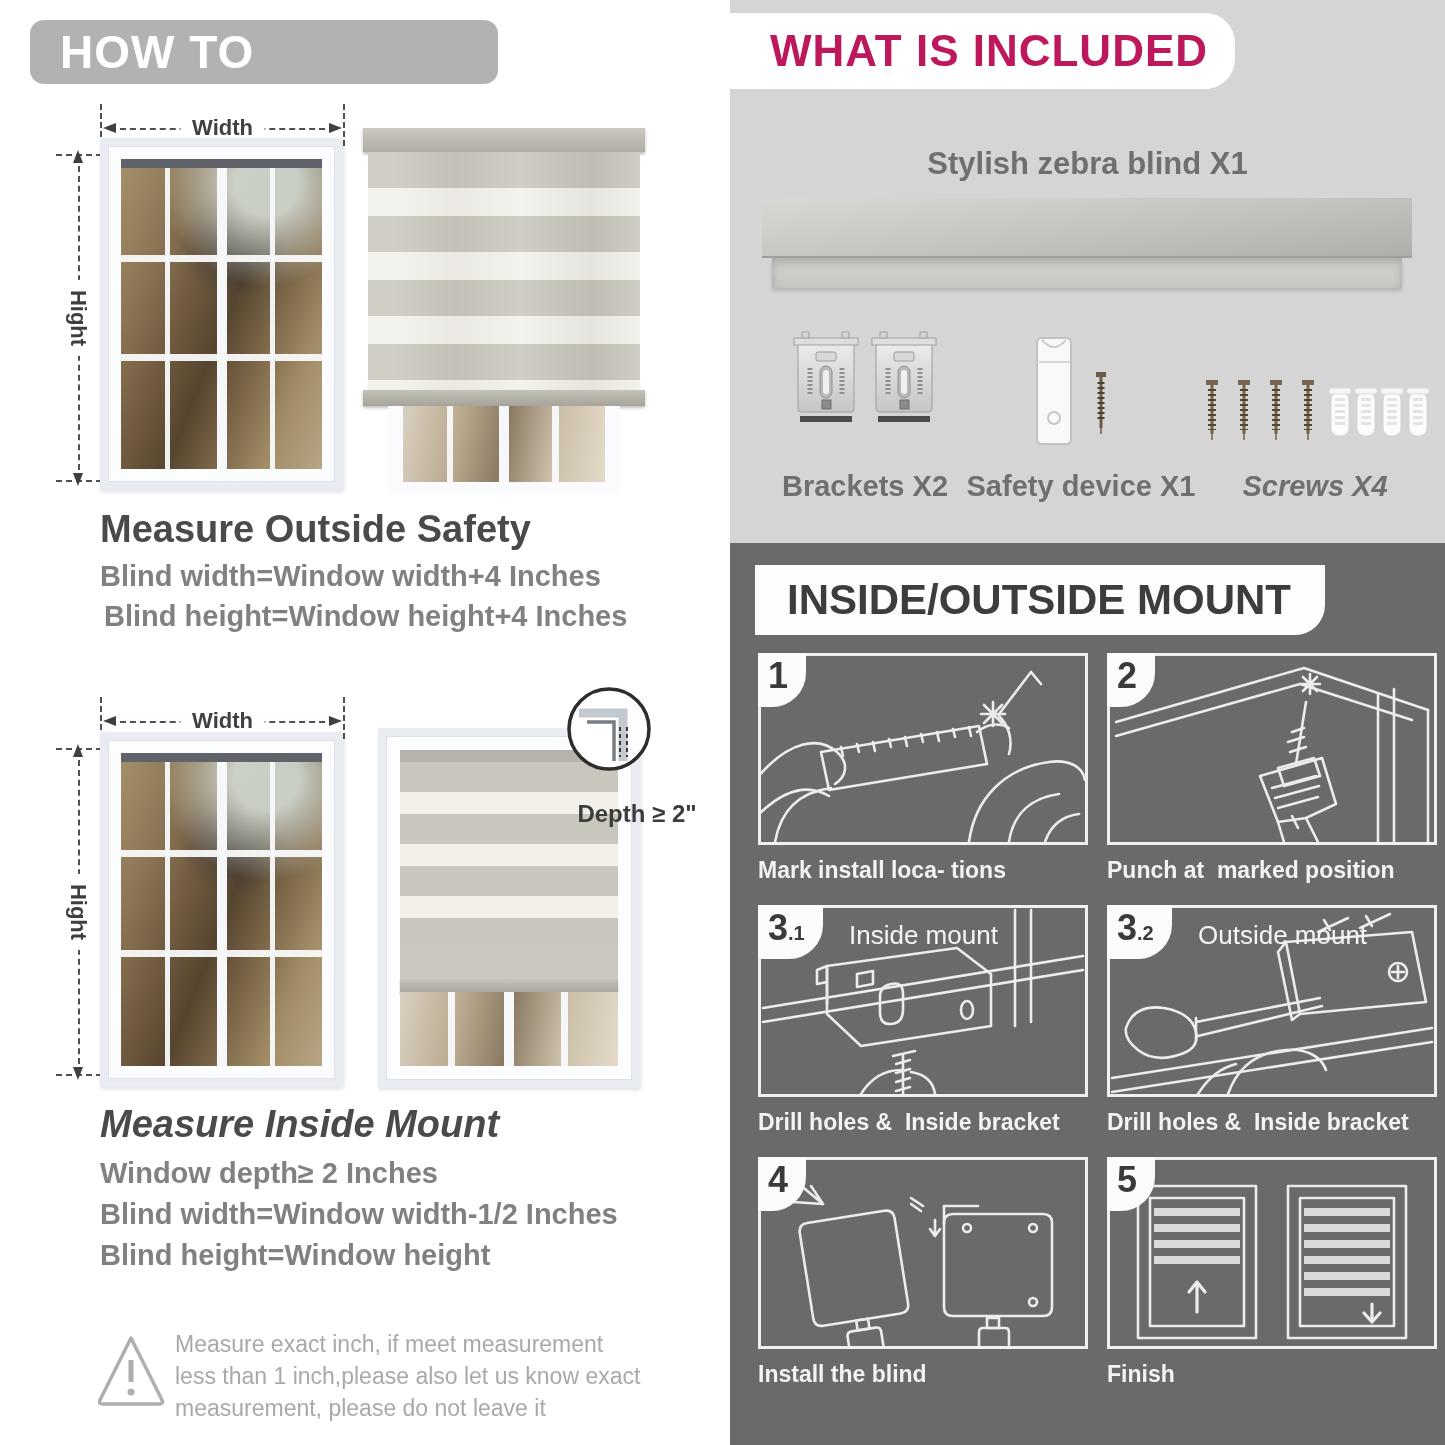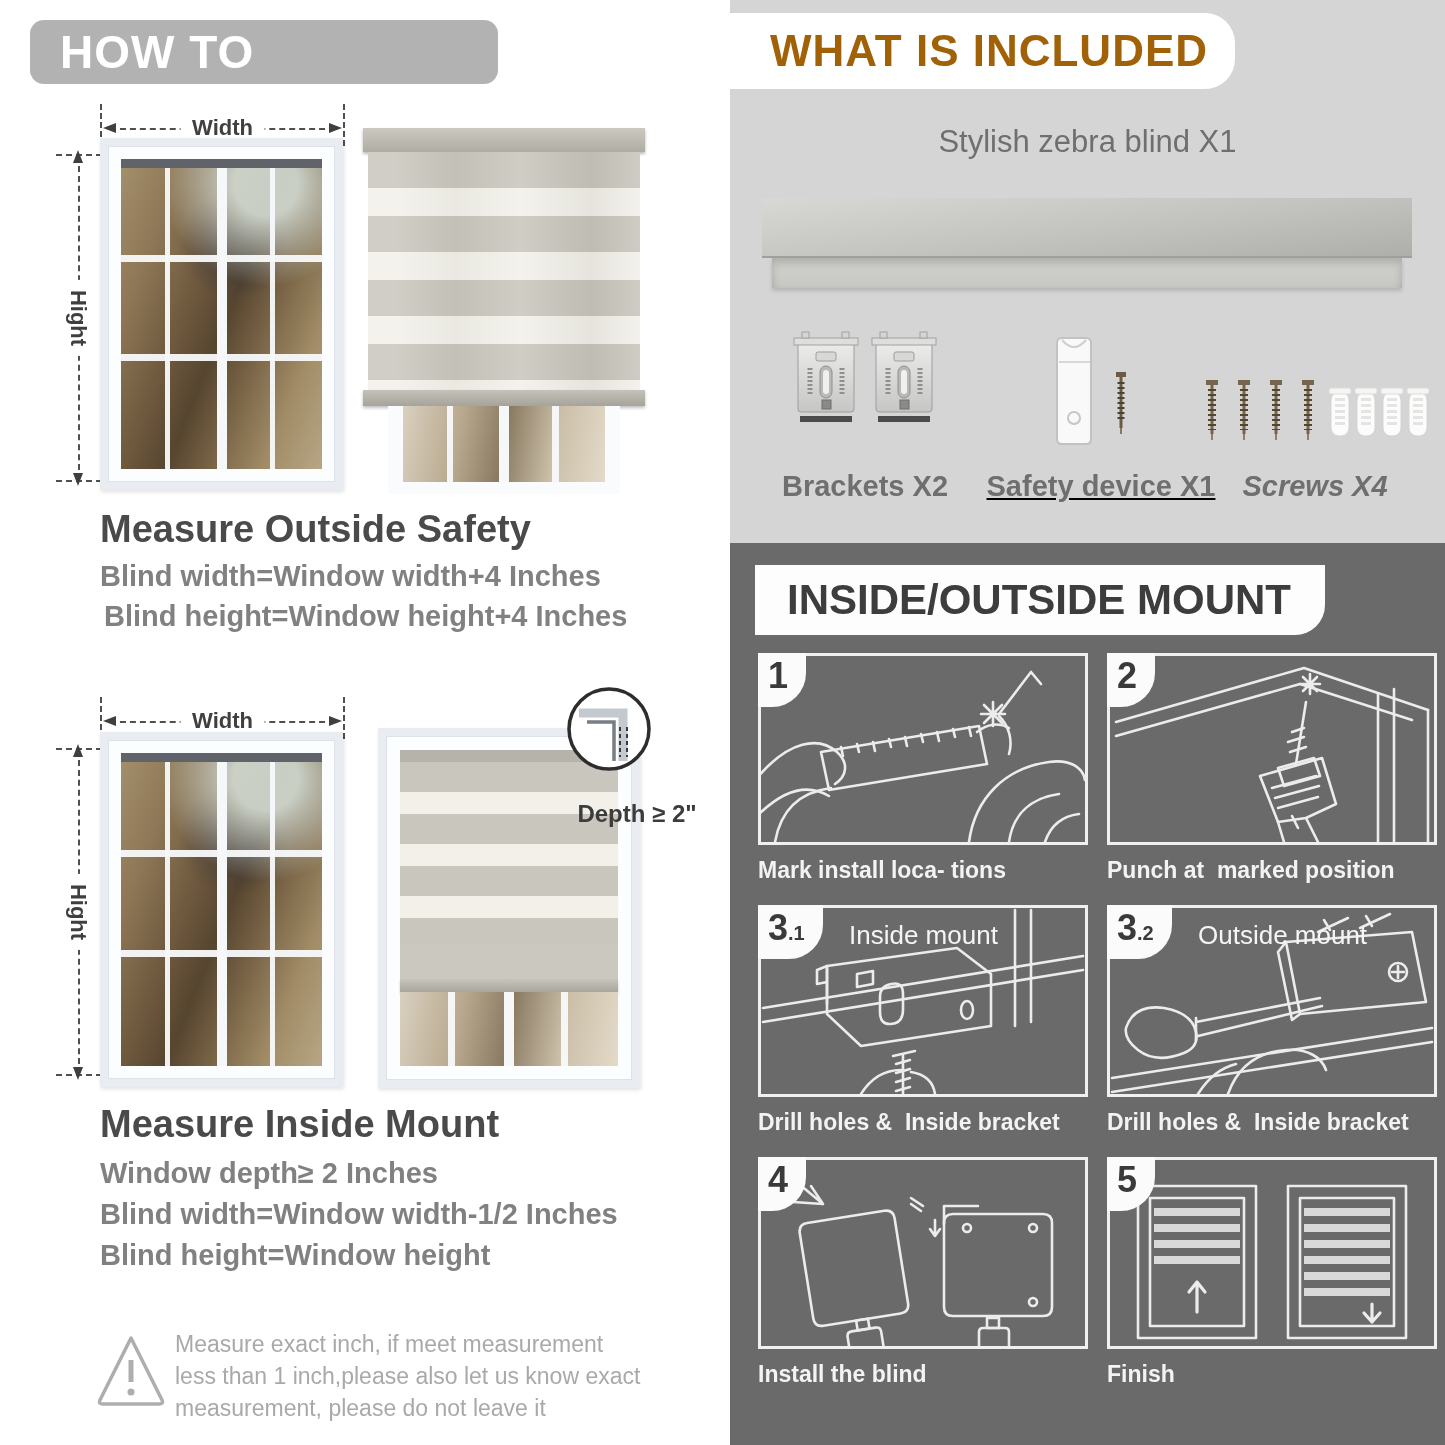"WHAT IS INCLUDED" .pl-header { color: #a16207 -> #be185d }
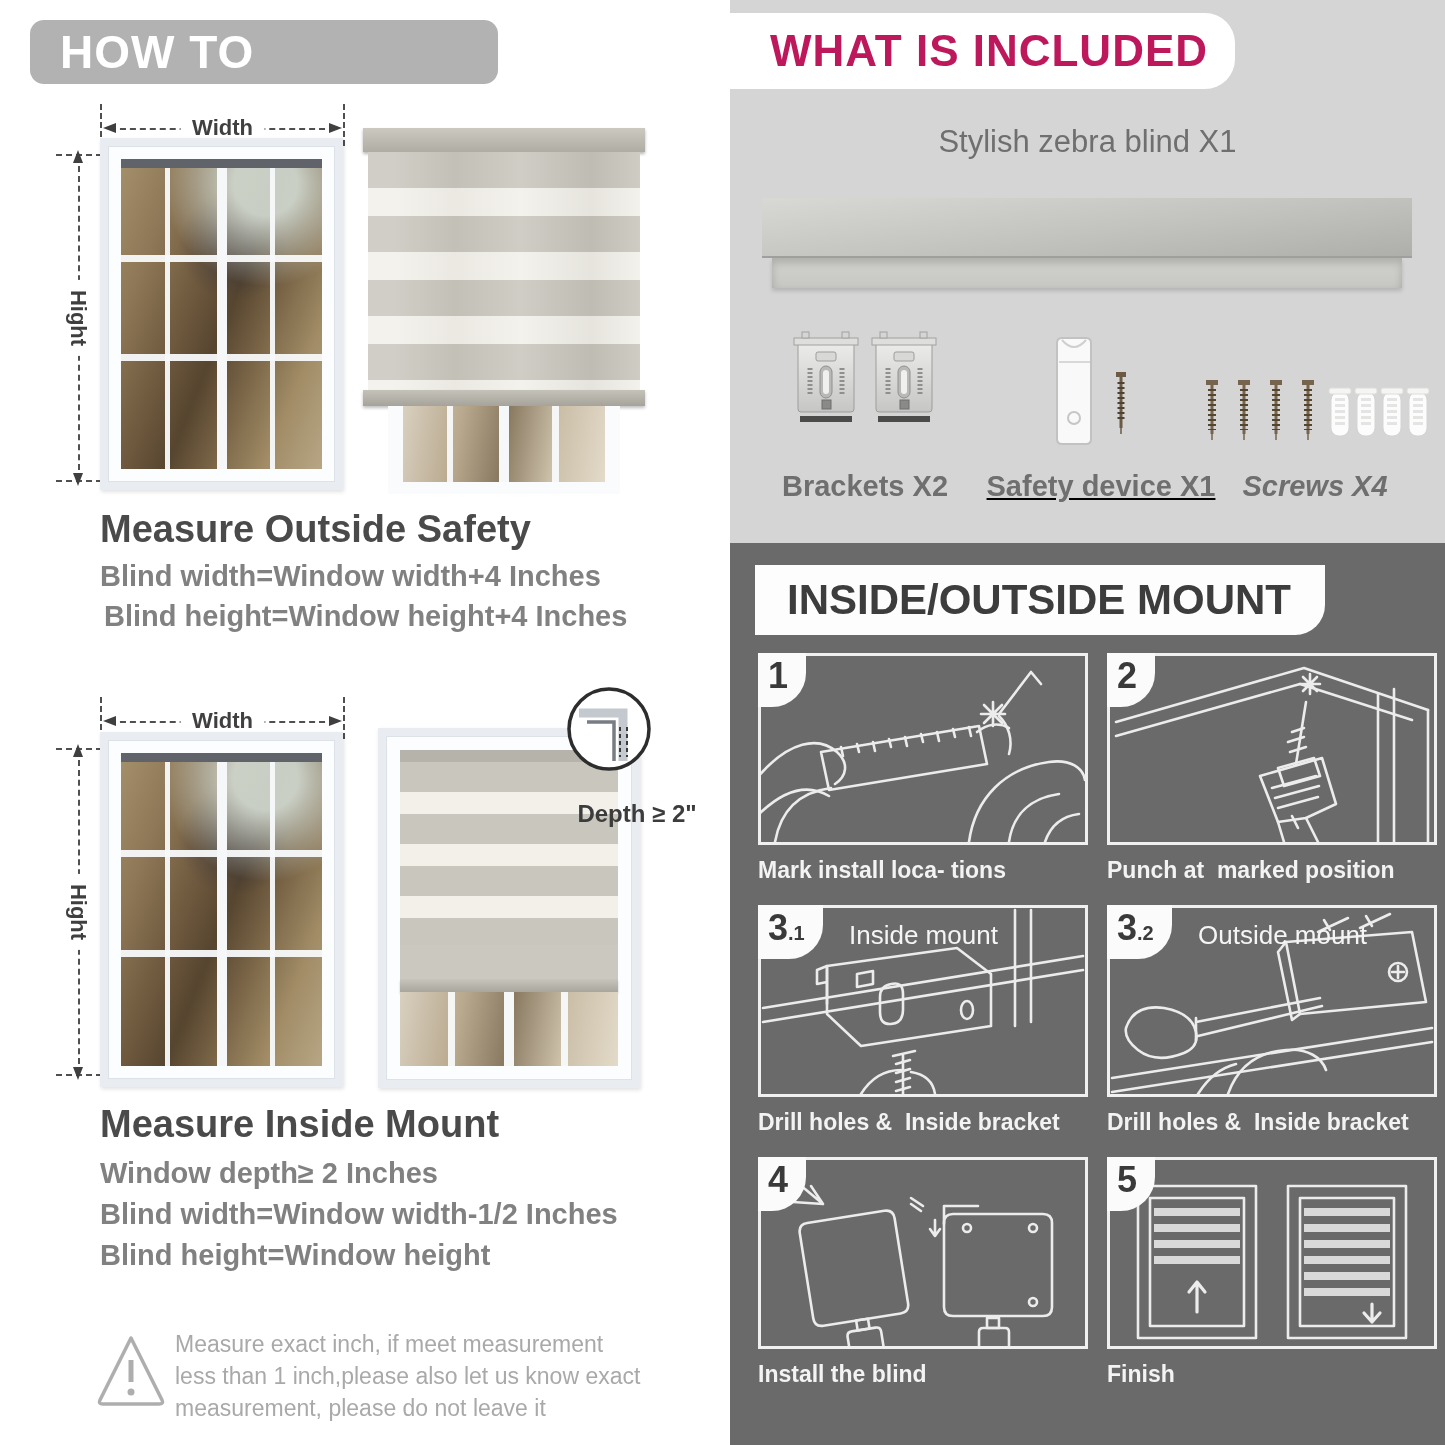"Stylish zebra blind X1" .pl-product-label { font-weight: normal -> bold; top: 124px -> 146px }
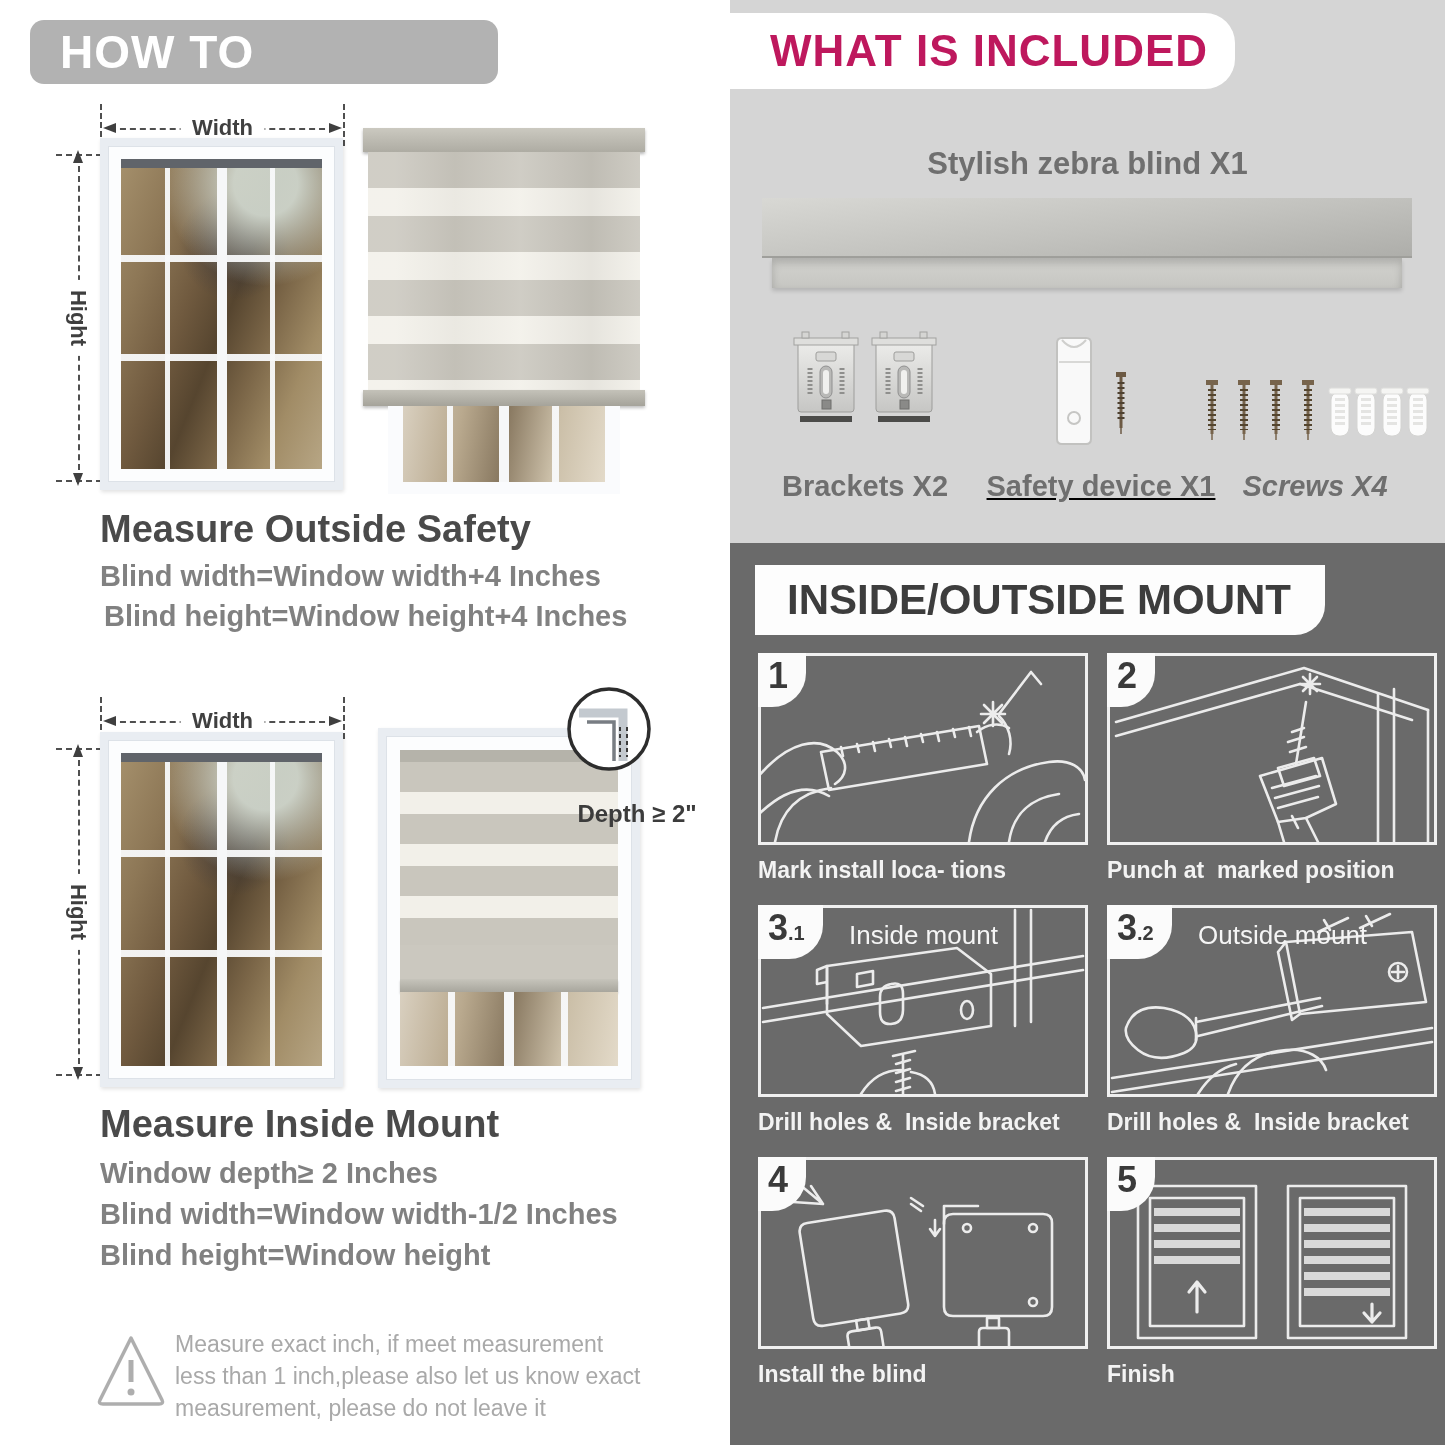"Safety device X1" div.item { left: 256px -> 236px; text-decoration: underline -> none }
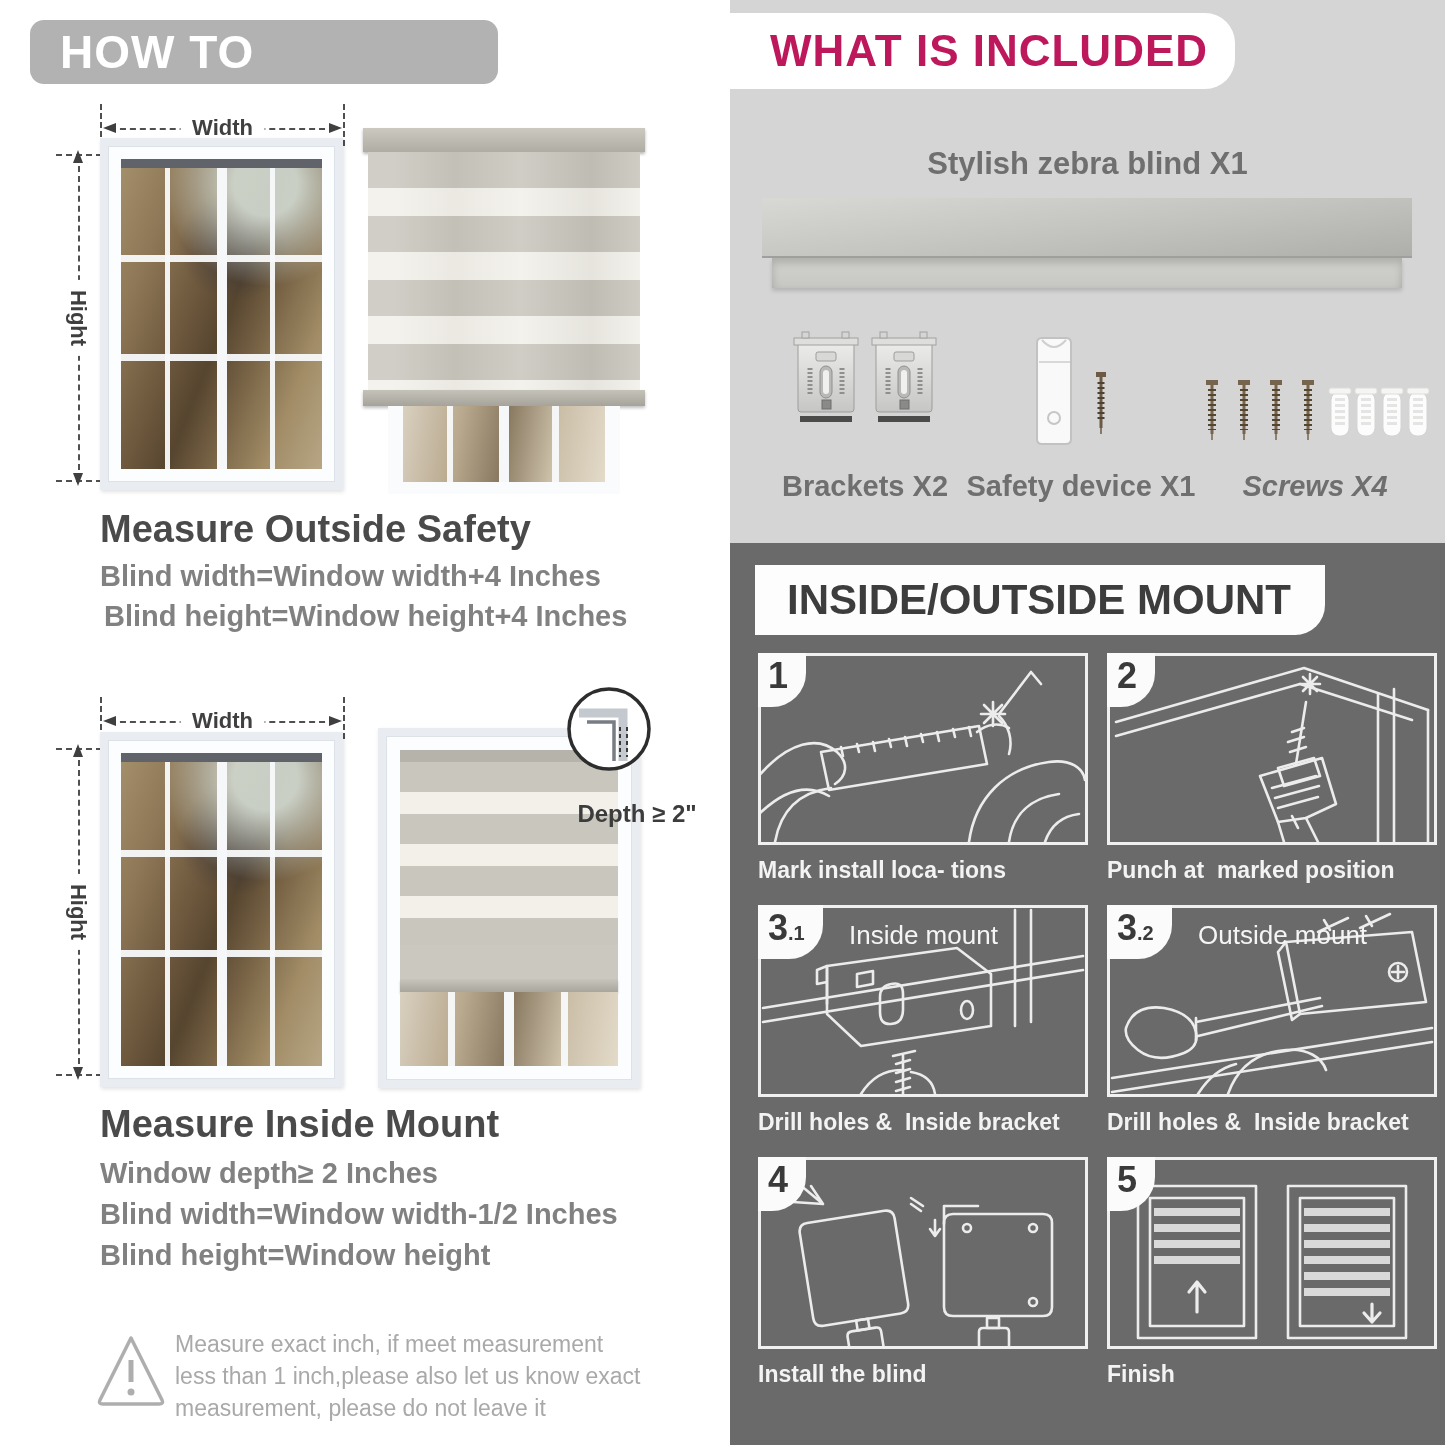"Measure Inside Mount" div.abs { font-style: none -> italic }
